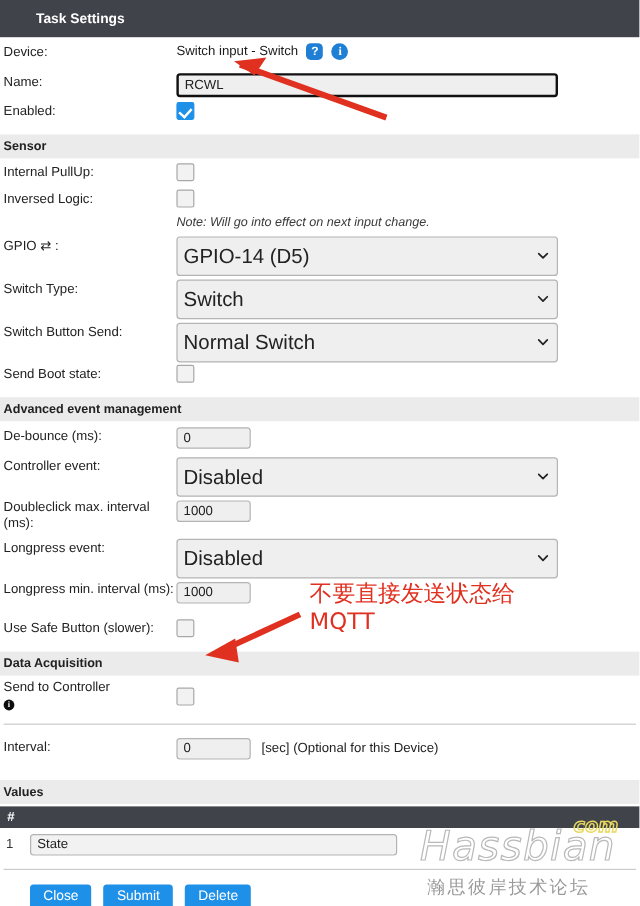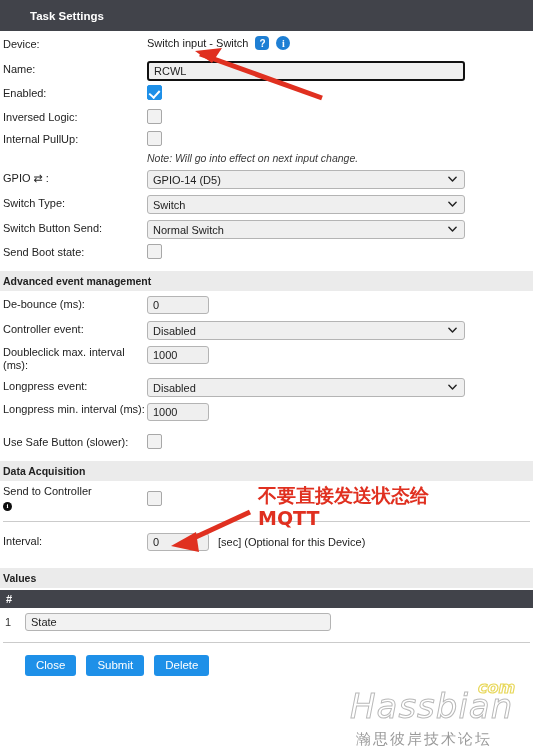"Sensor" div.section { html: none -> <div>Sensor</div> }
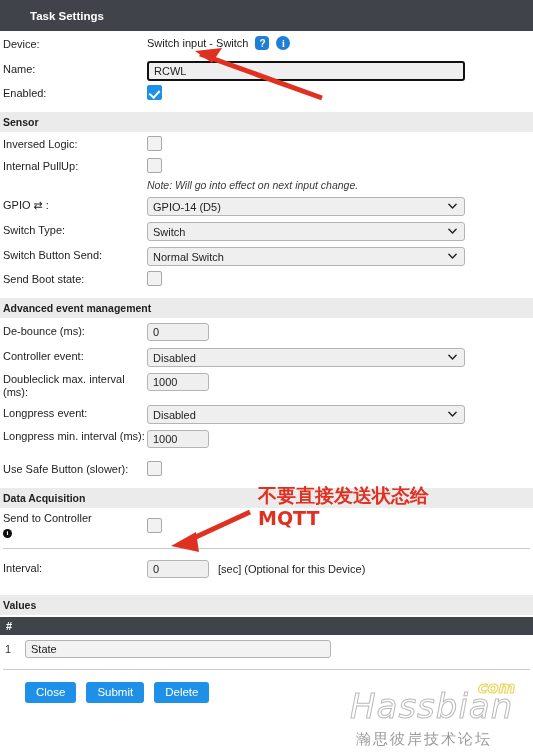"Inversed Logic:" div.row { order: before "Internal PullUp:" -> after "Internal PullUp:" }
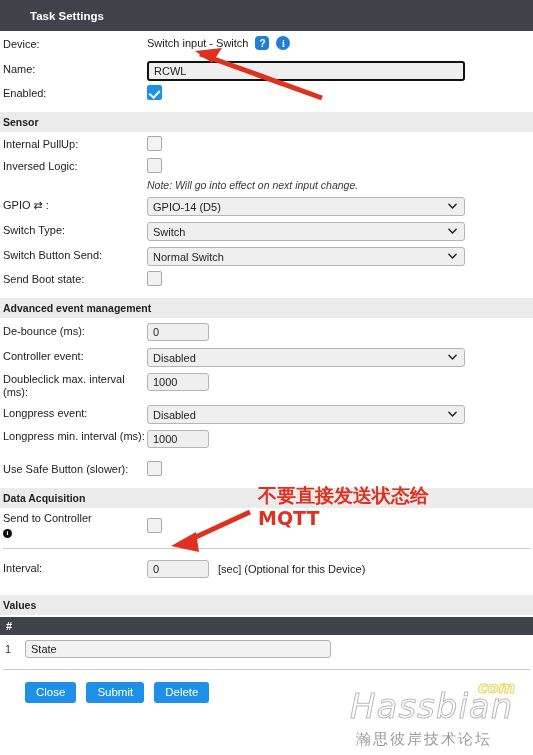"GPIO-14 (D5)" .sel { font-size: 11px -> 17px; height: 19px -> 33px }
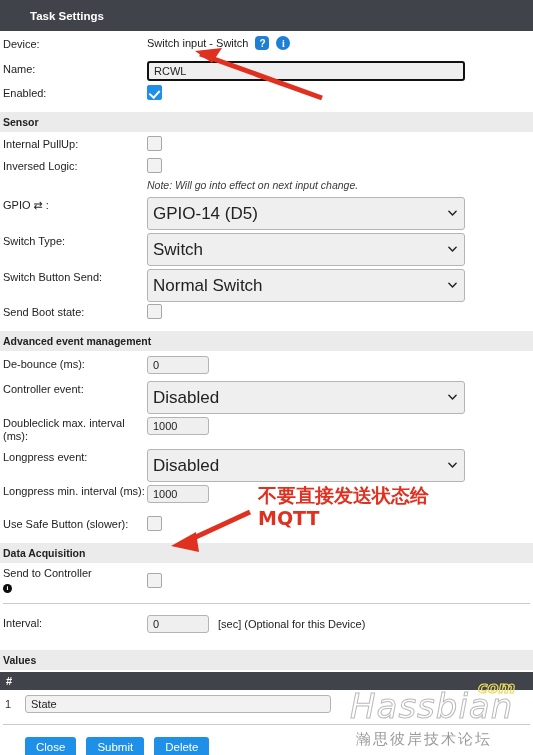"不要直接发送状态给" .overlay { font-weight: bold -> none }
